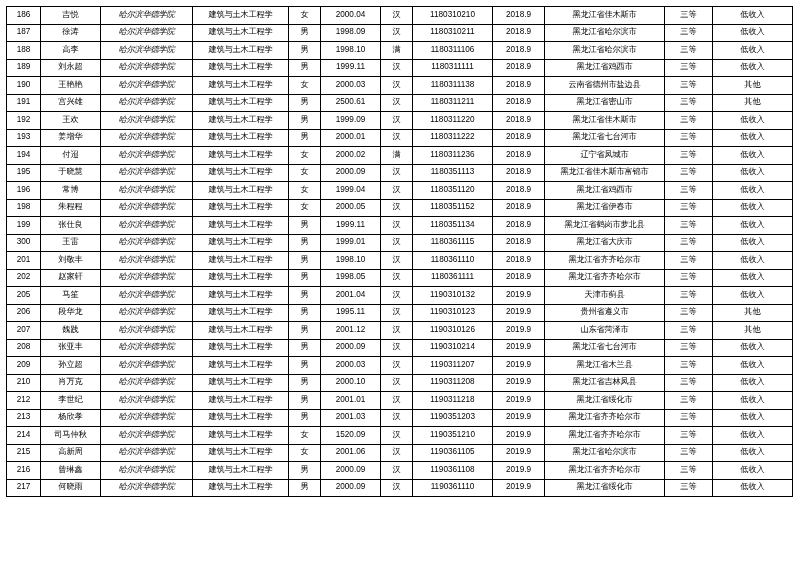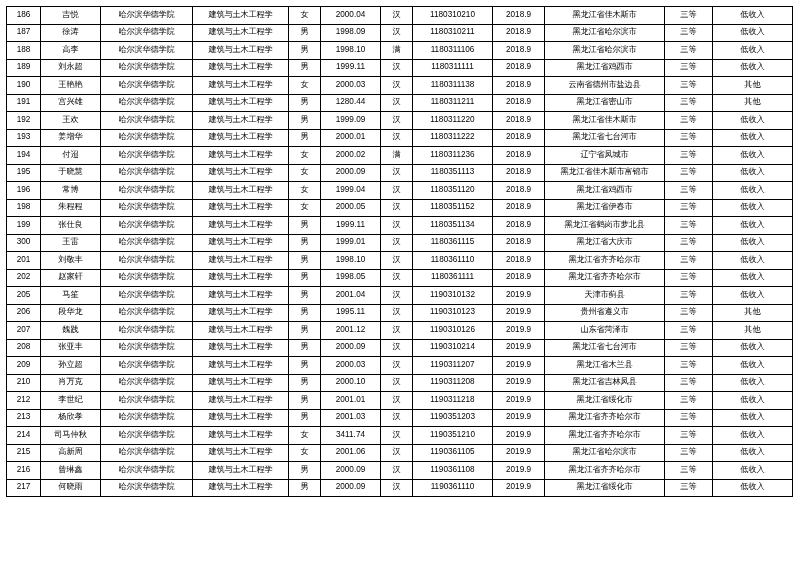"哈尔滨华德学院" .cell-school { font-style: none -> italic }
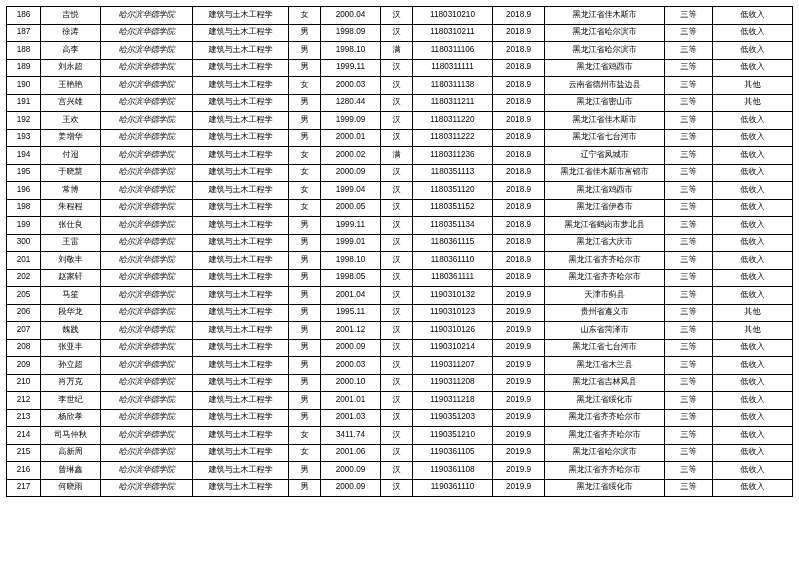"1280.44" td.cell-birth { text: 1280.44 -> 2500.61 }
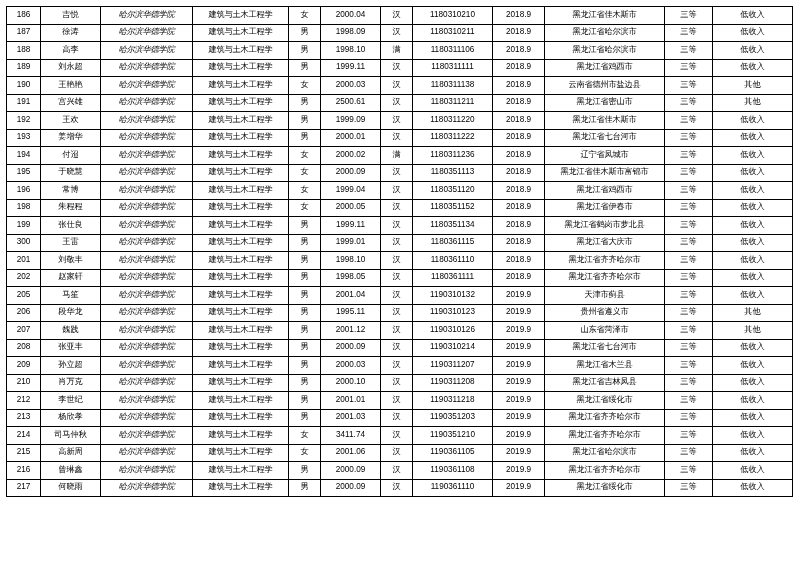"3411.74" td.cell-birth { text: 3411.74 -> 1520.09 }
